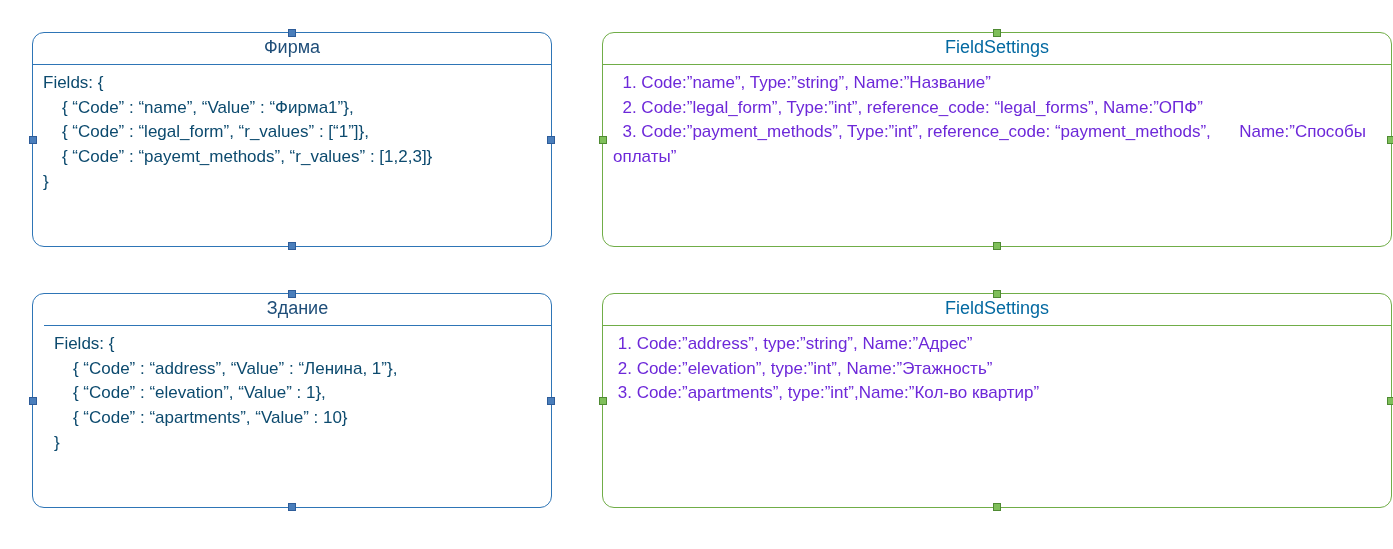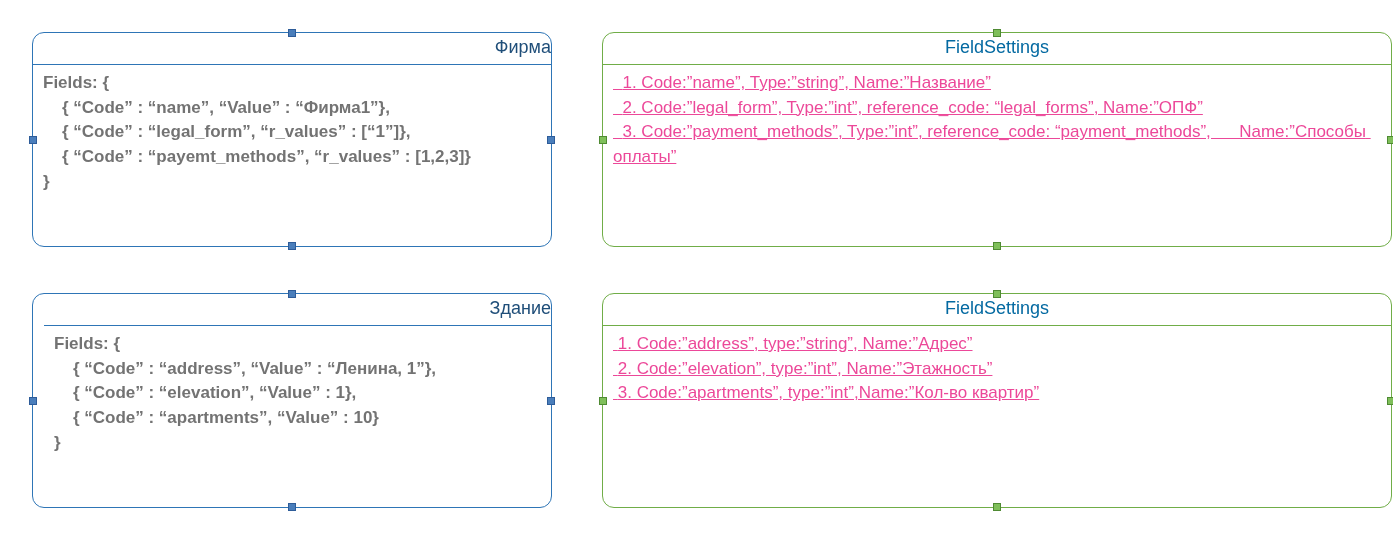"Фирма" .box.blue .box-title { text-align: right -> none }
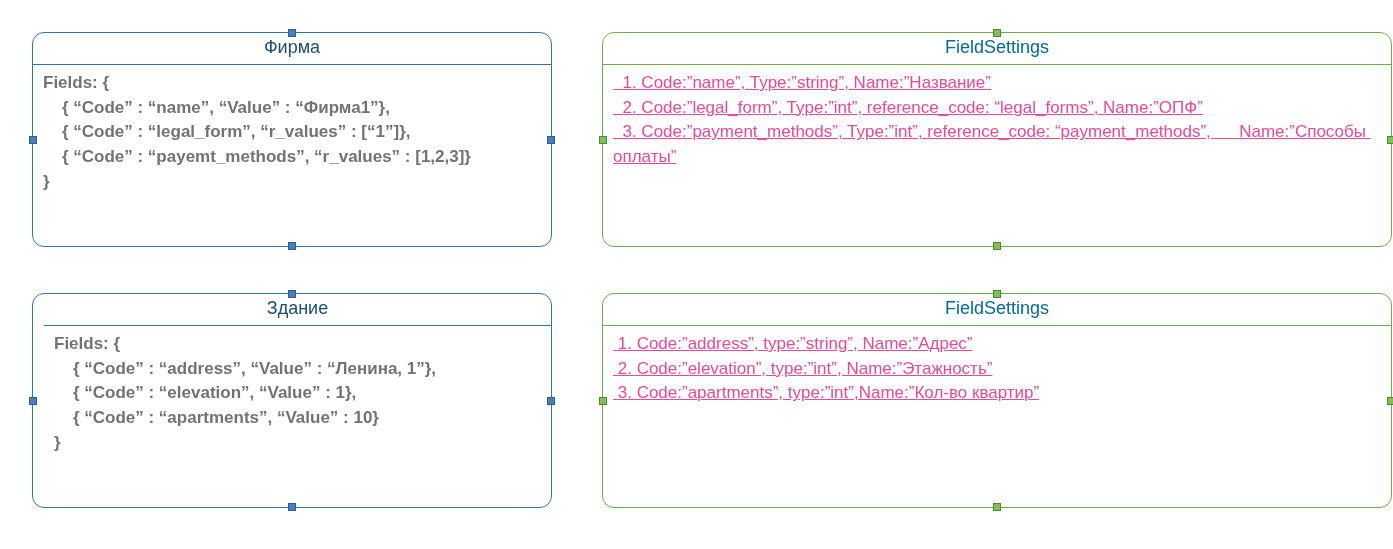"Fields: {" .box.blue .box-body { color: #737373 -> #0c4a6e; font-weight: bold -> none }
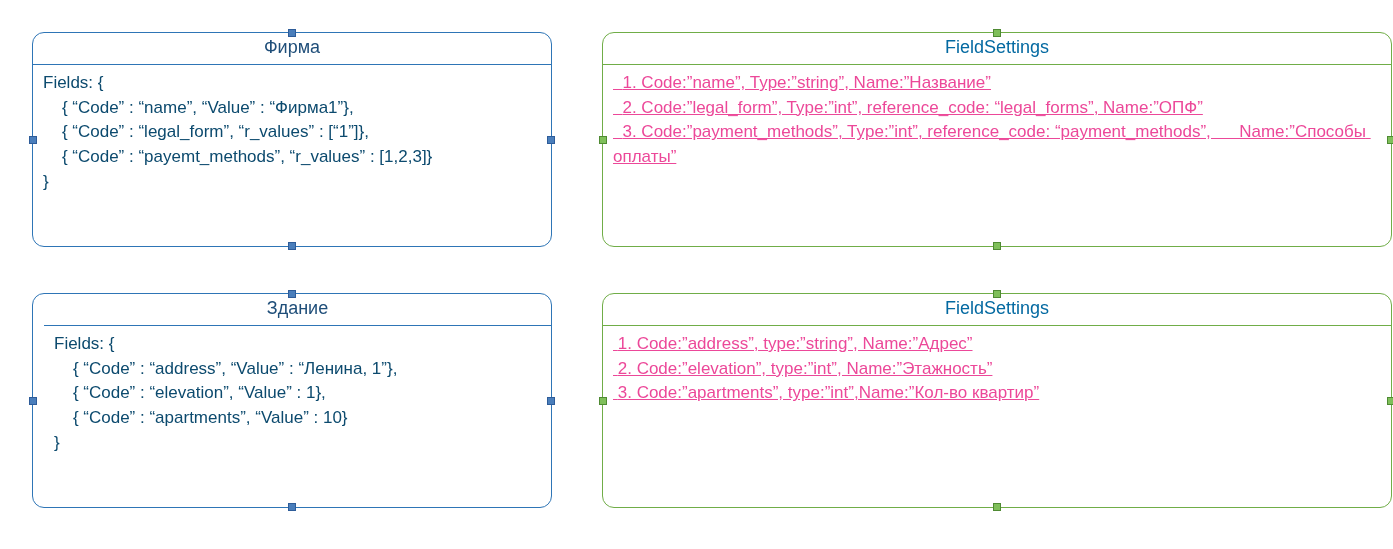"1. Code:”name”, Type:”string”," .box.green .box-body { color: #ec4899 -> #6d28d9; text-decoration: underline -> none }
